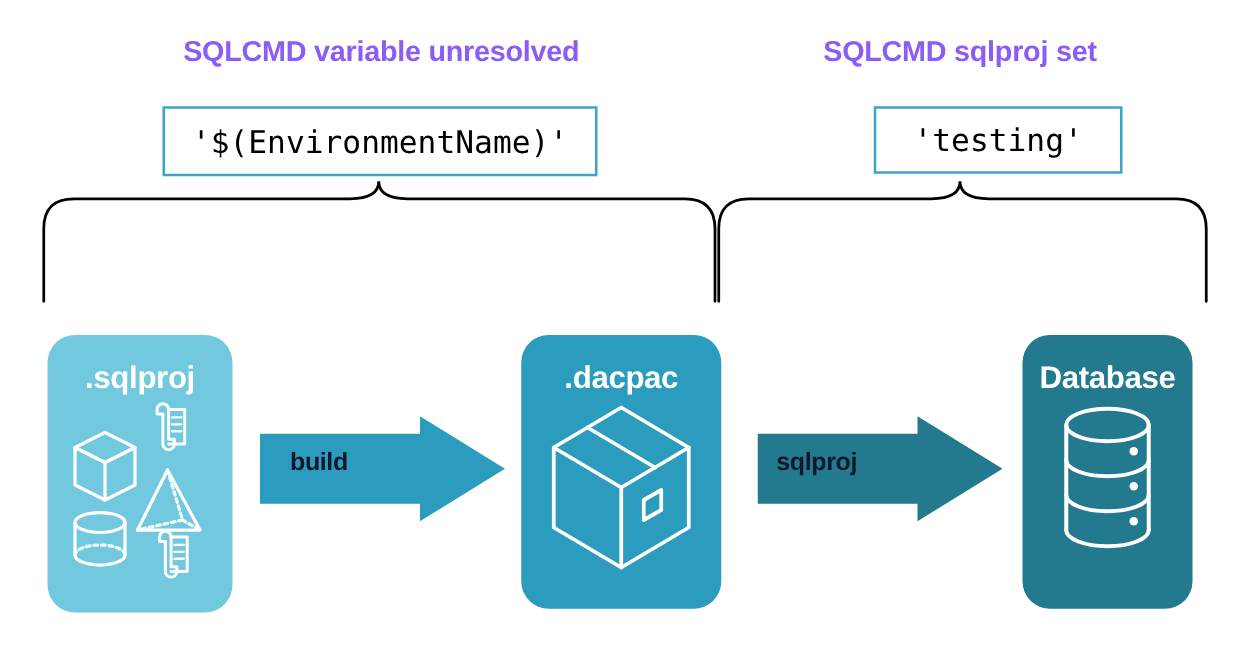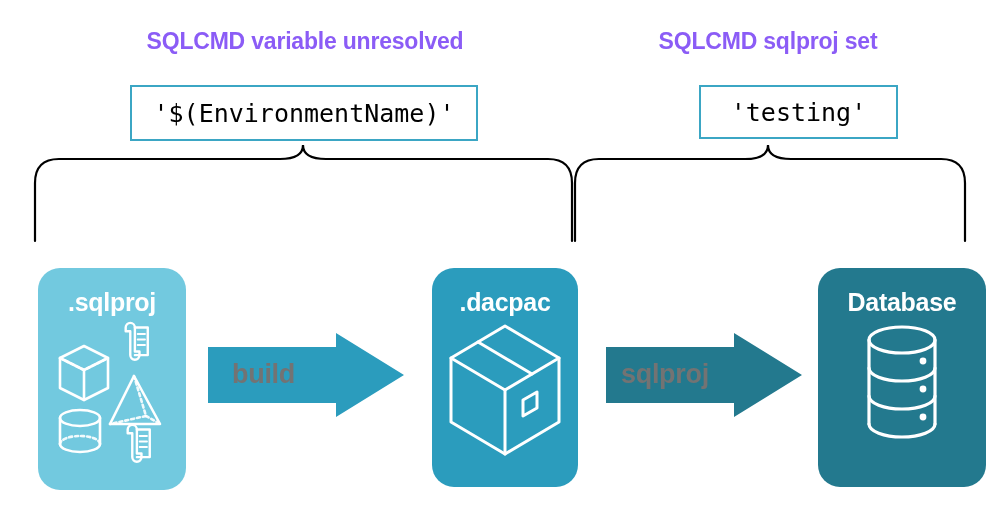".dacpac" #card-dacpac { left: 432px -> 417px; width: 146px -> 160px }
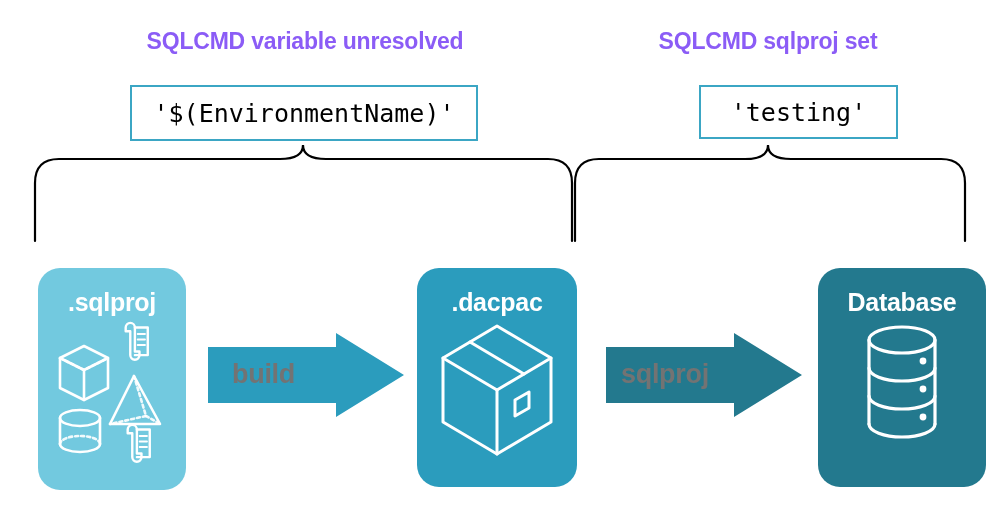"Database" #card-database { width: 168px -> 136px }
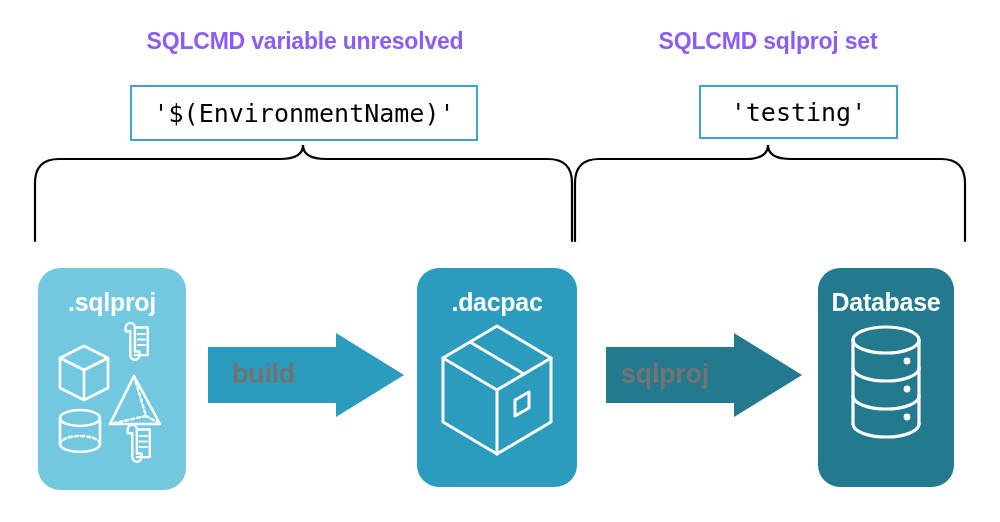"build" .arrow-label { color: #737373 -> #0f172a; font-size: 27px -> 20px }
